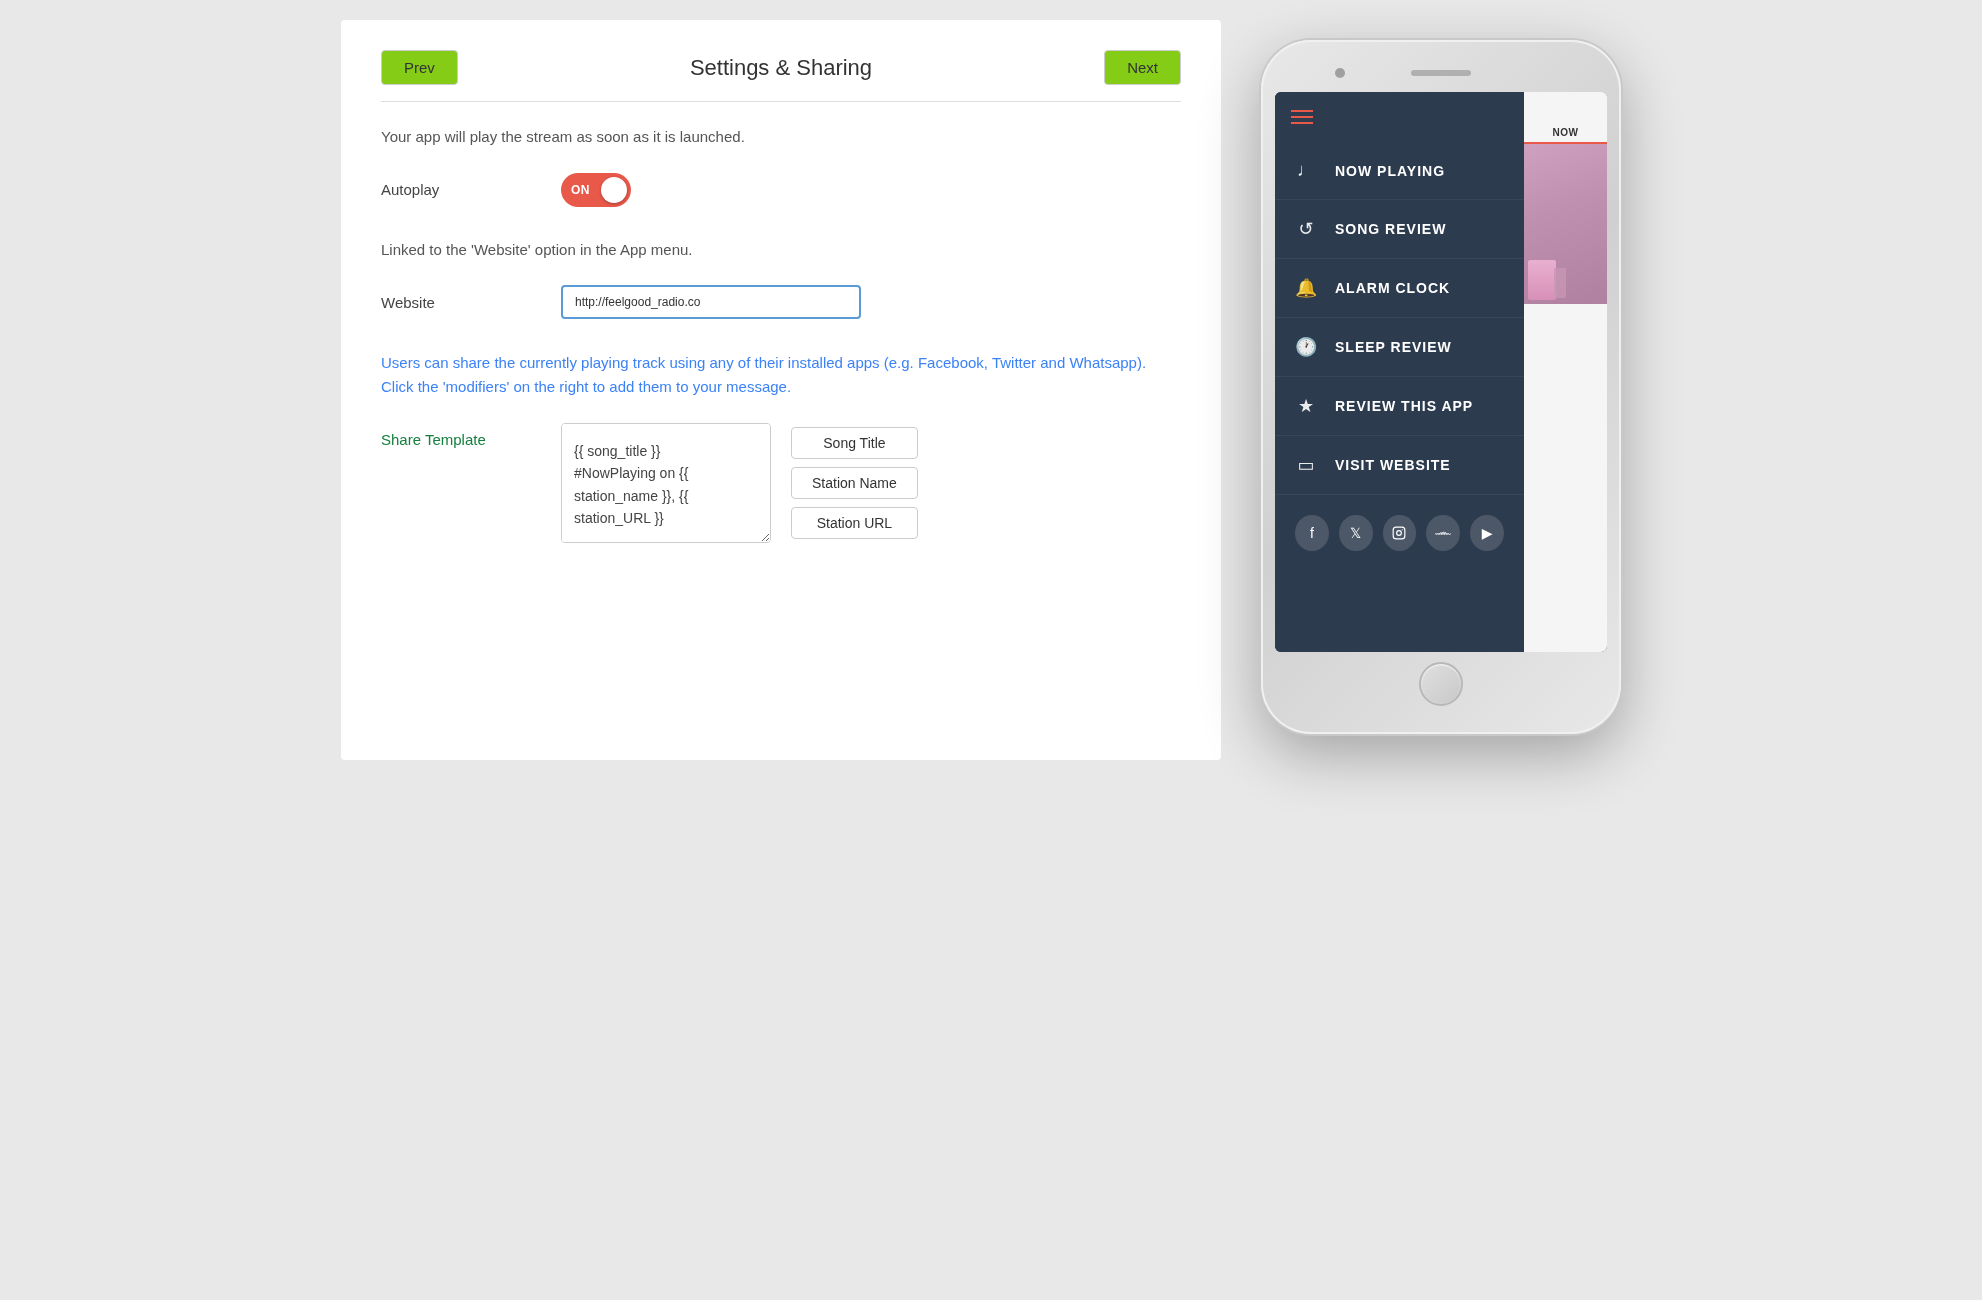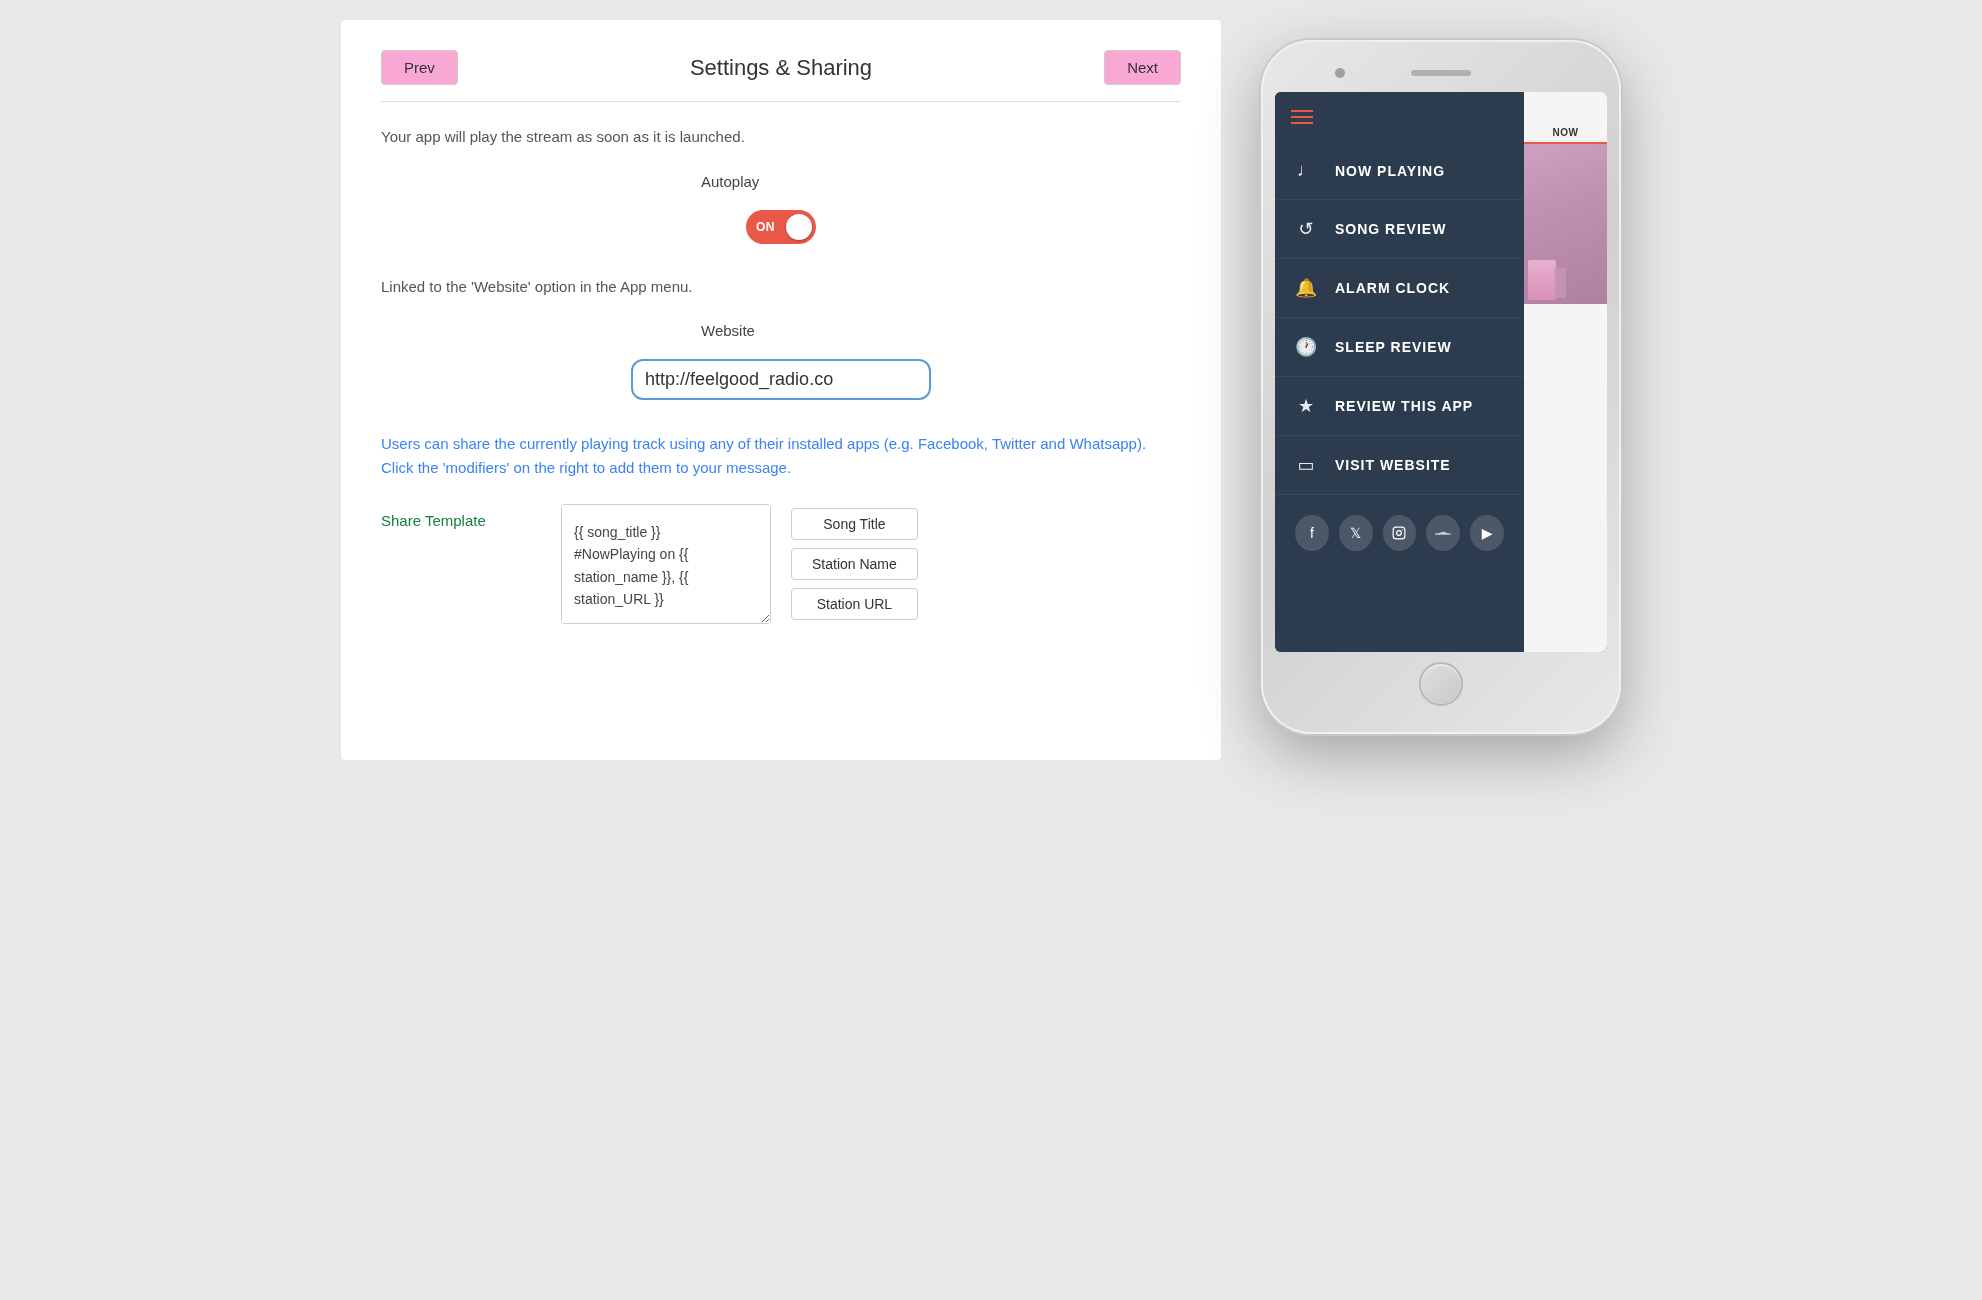"Prev" .btn-nav { background: #f9a8d4 -> #84cc16 }
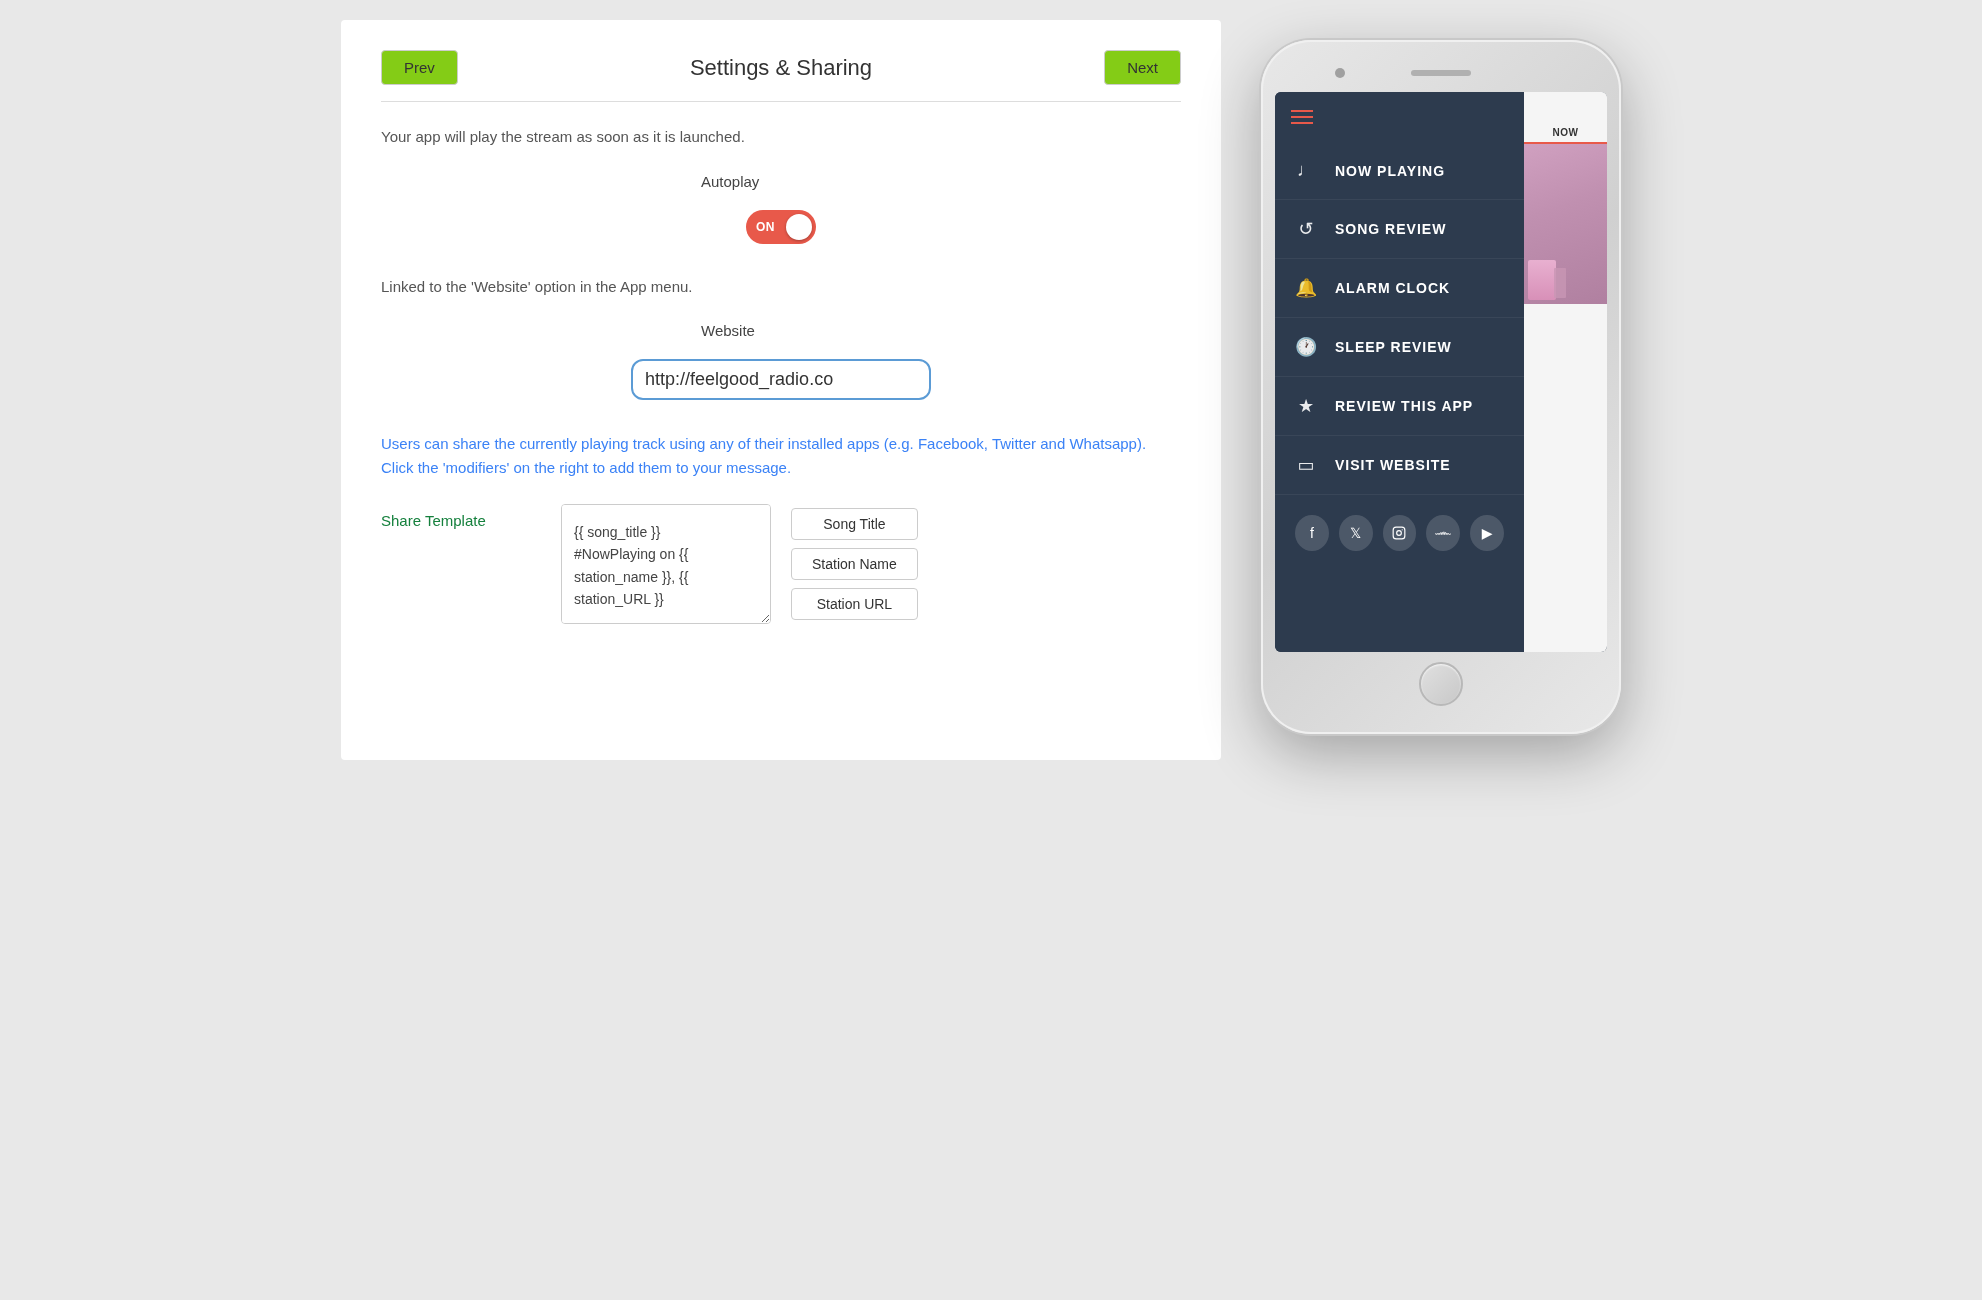"Autoplay" .form-row { flex-direction: column -> none }
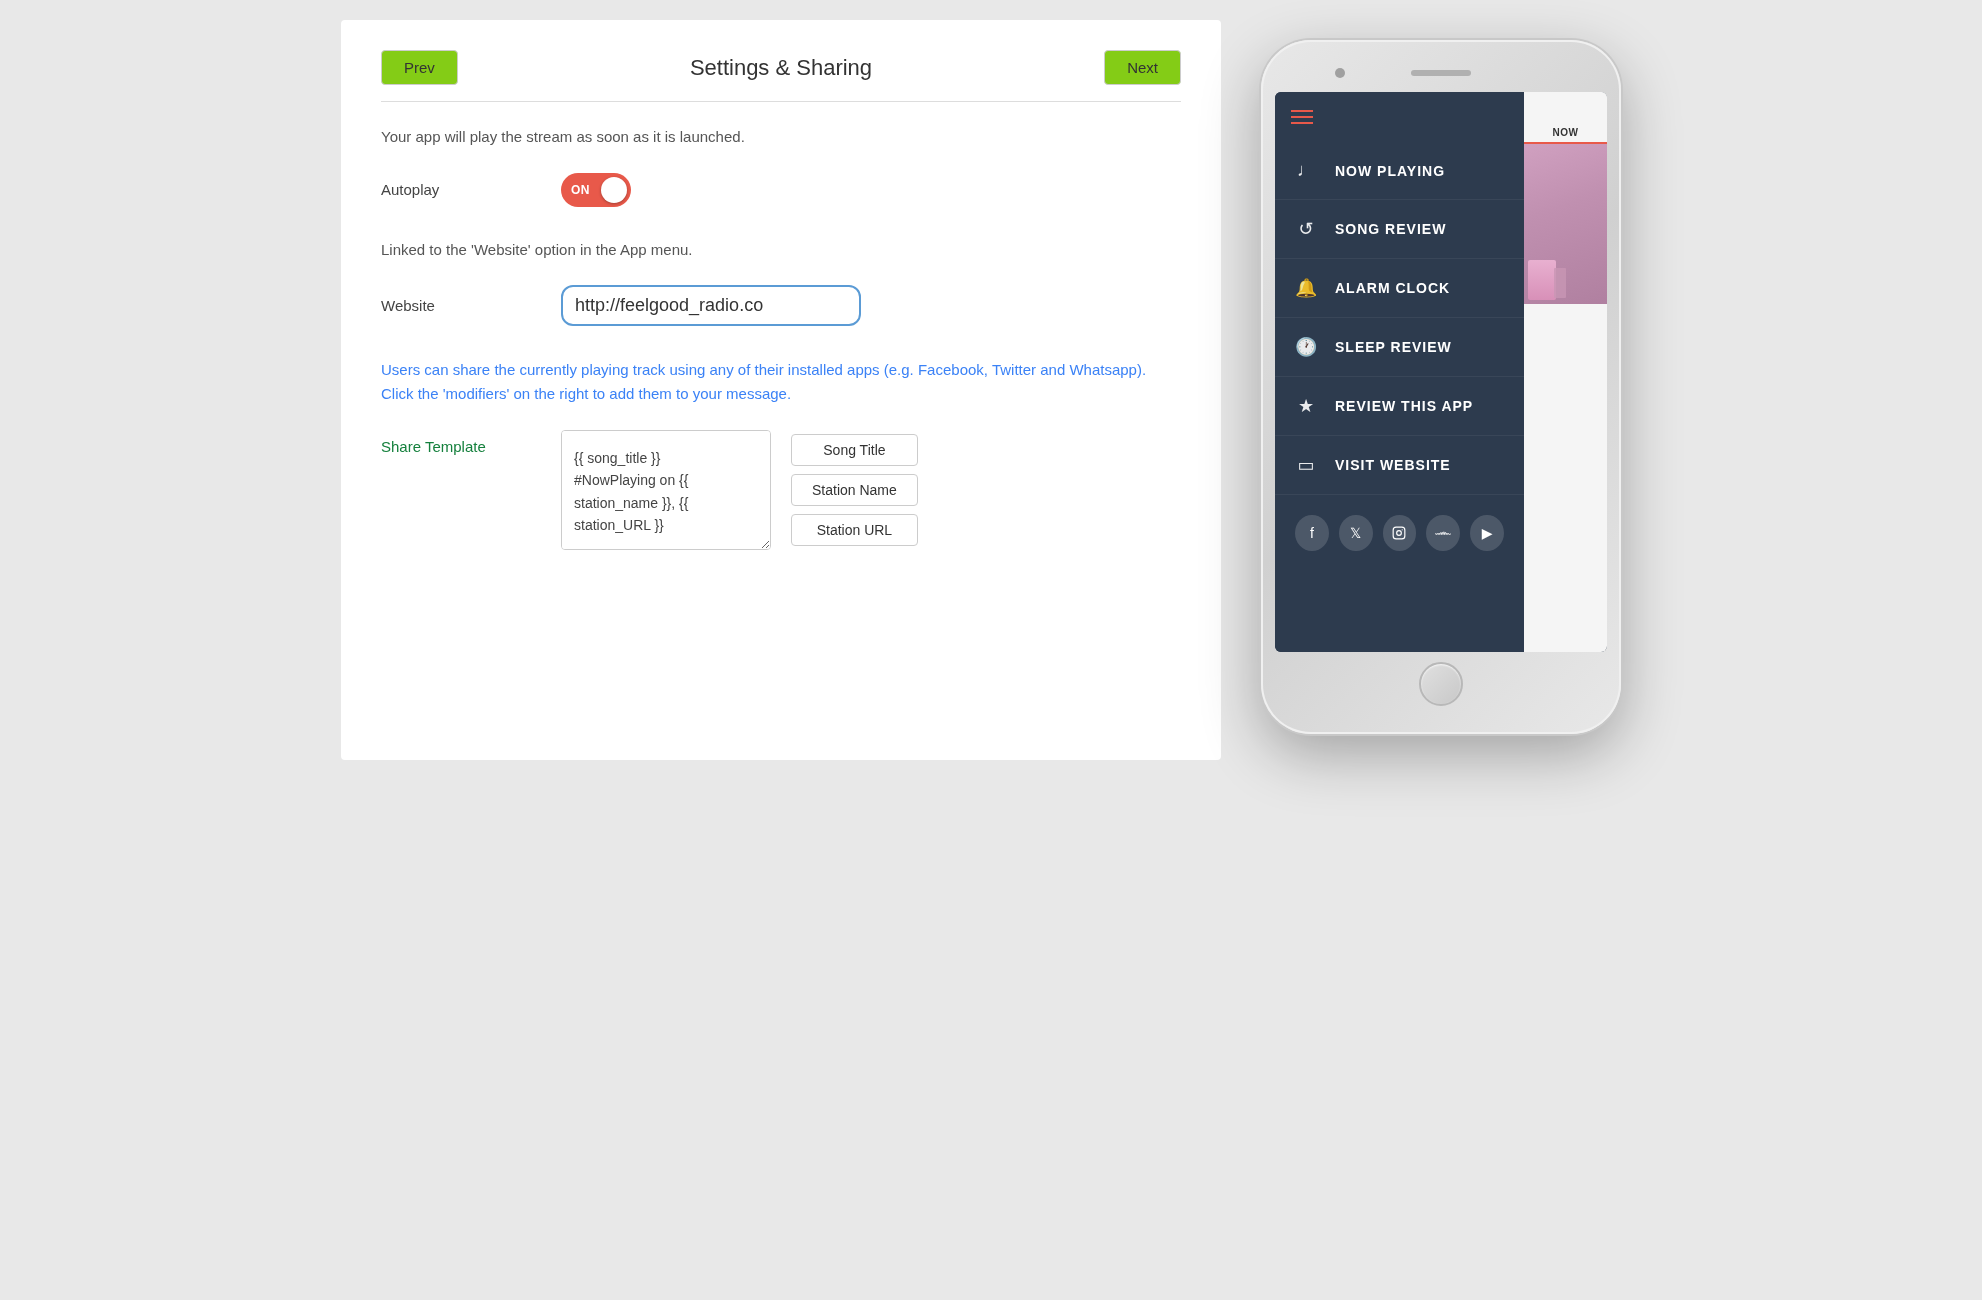"http://feelgood_radio.co" .website-input { border-radius: 12px -> 4px; font-size: 18px -> 12px }
